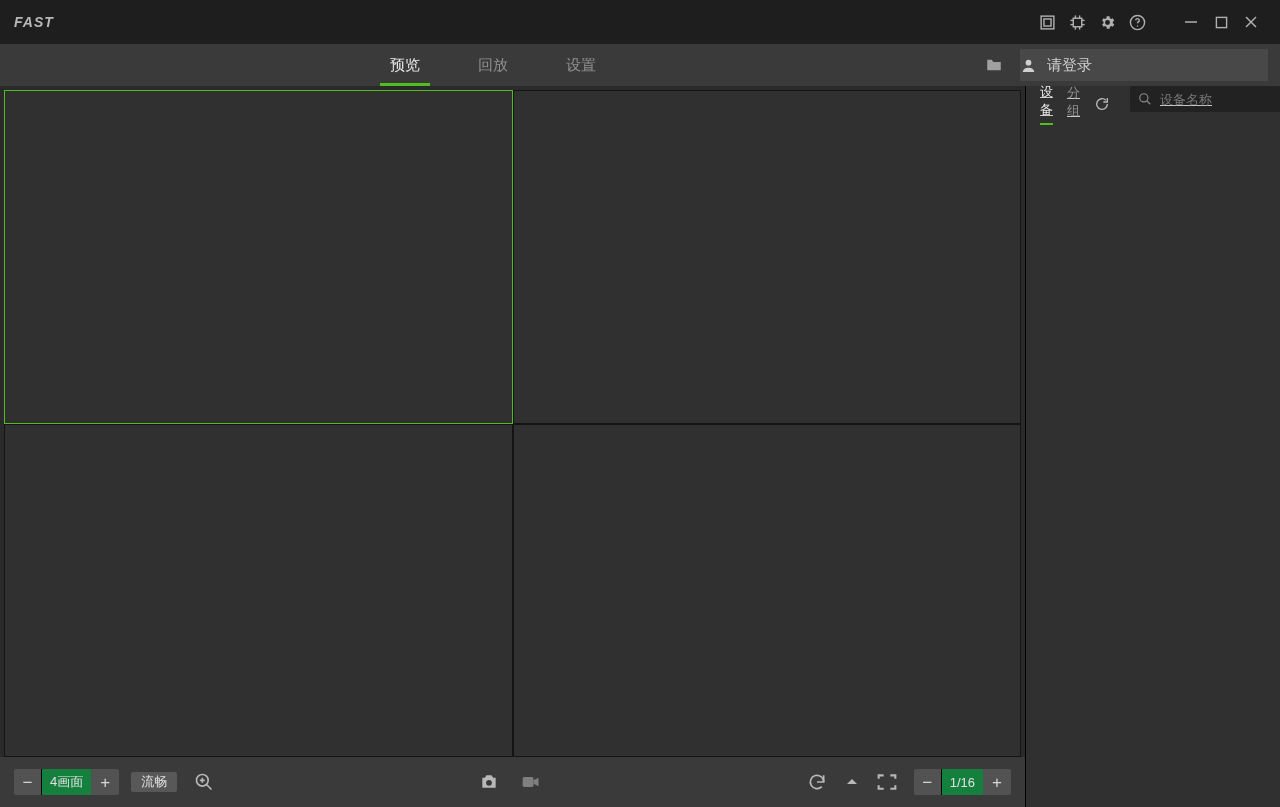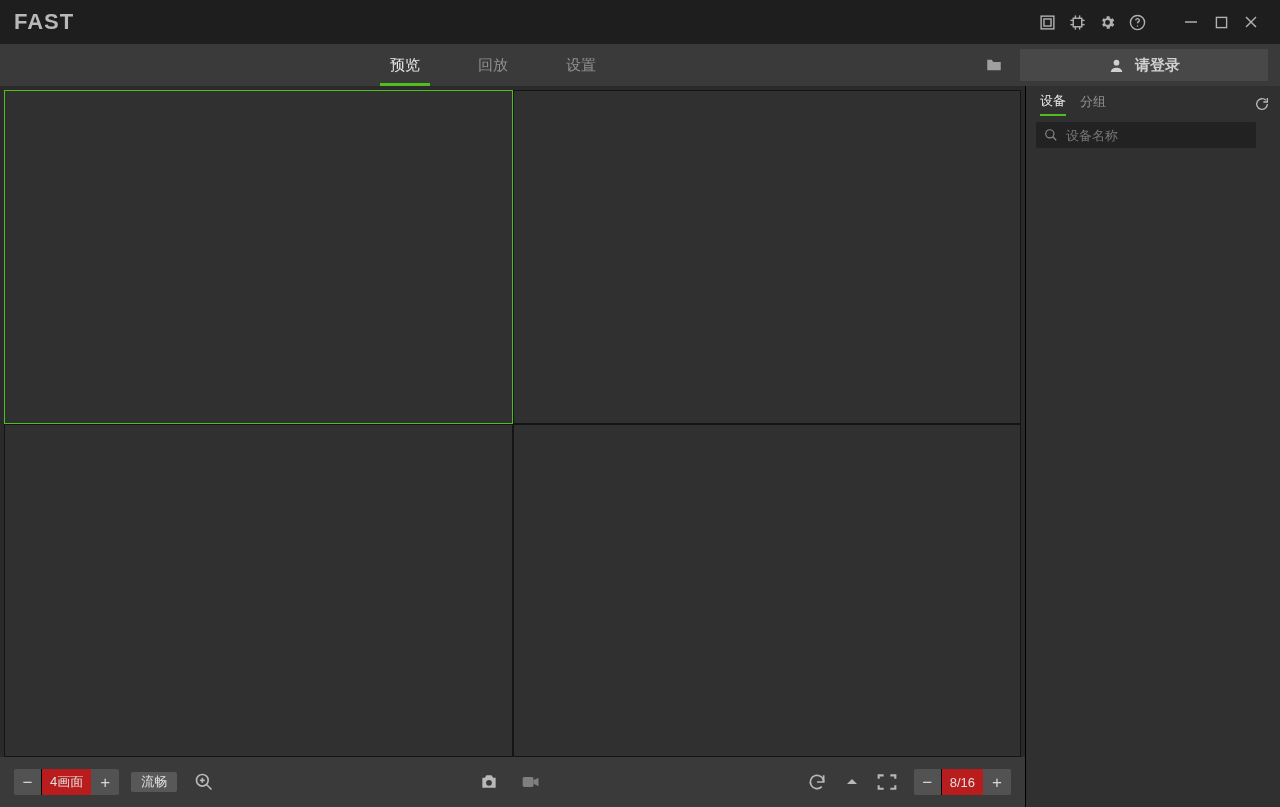"FAST" .logo { font-size: 22px -> 14px; font-style: none -> italic }
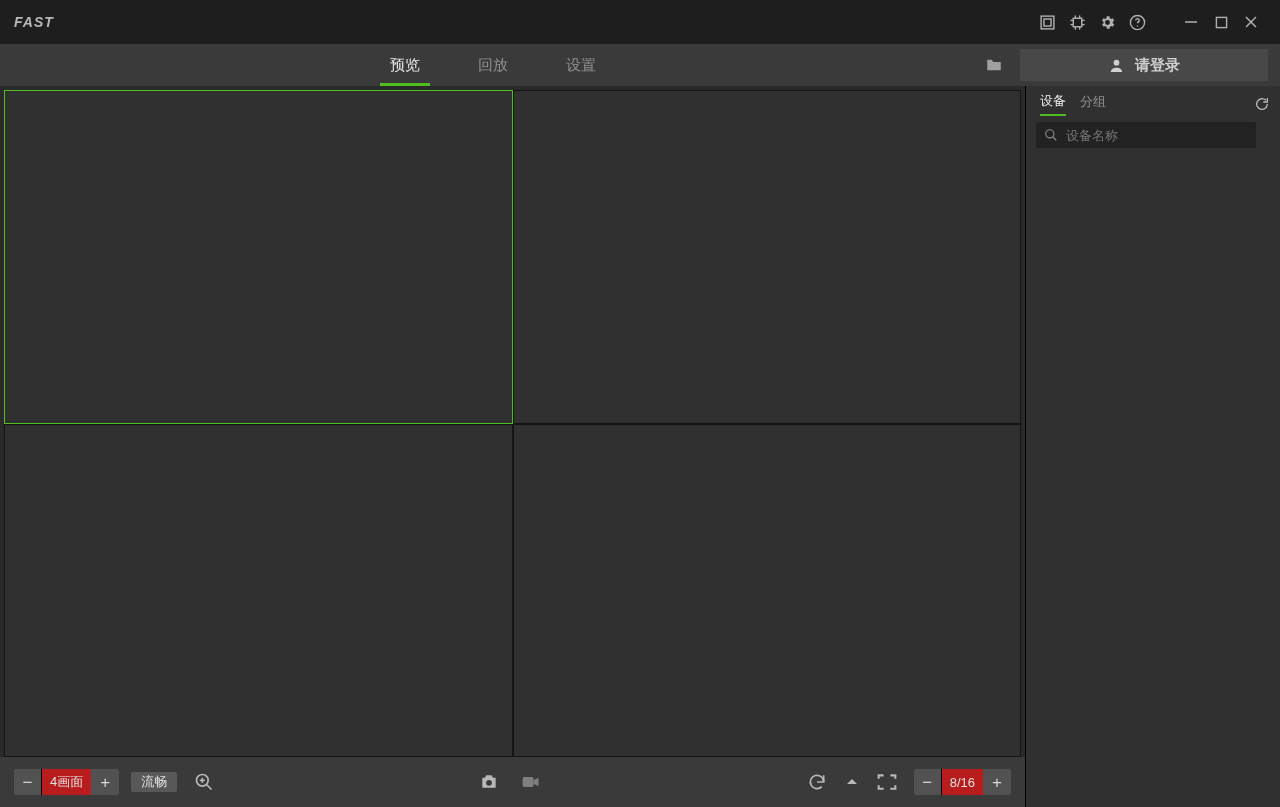"请登录" .login-btn { font-weight: bold -> none; justify-content: center -> none }
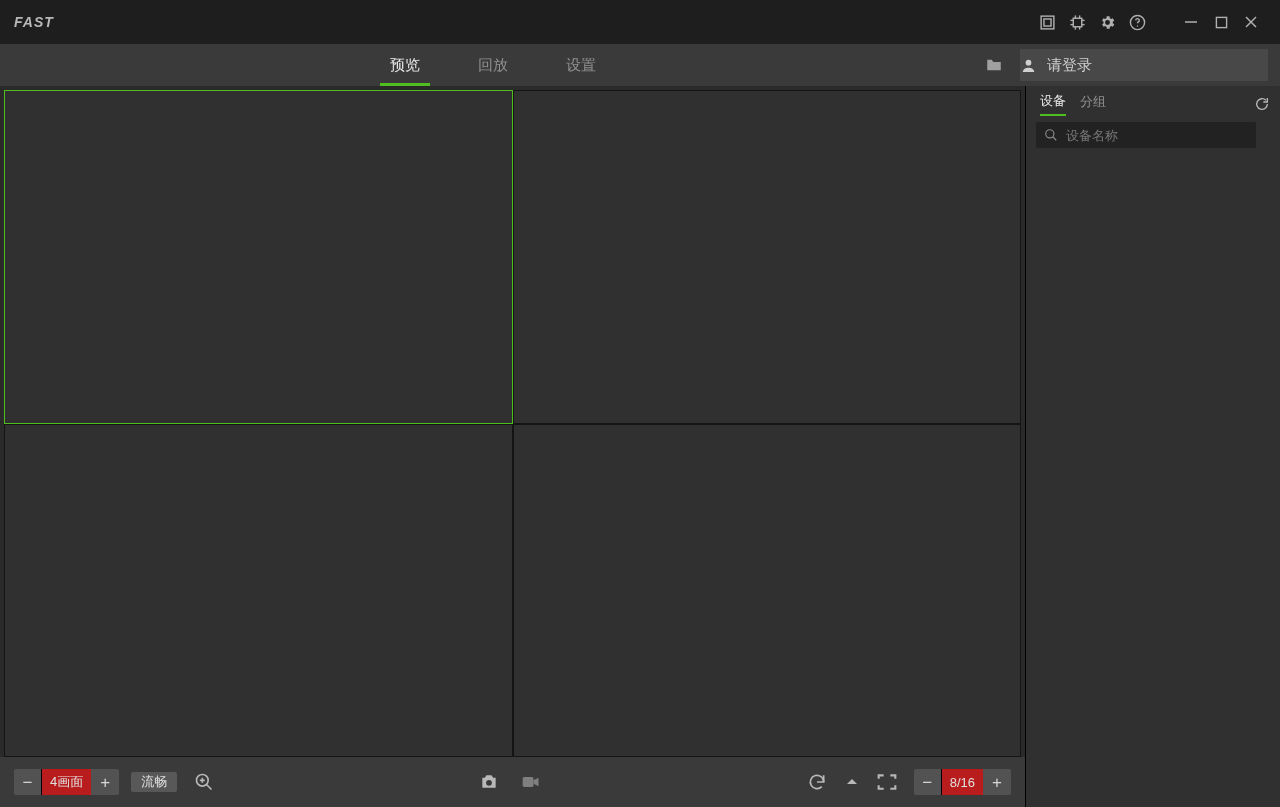"设备" .sidebar { flex-direction: column -> row; text-decoration: none -> underline }
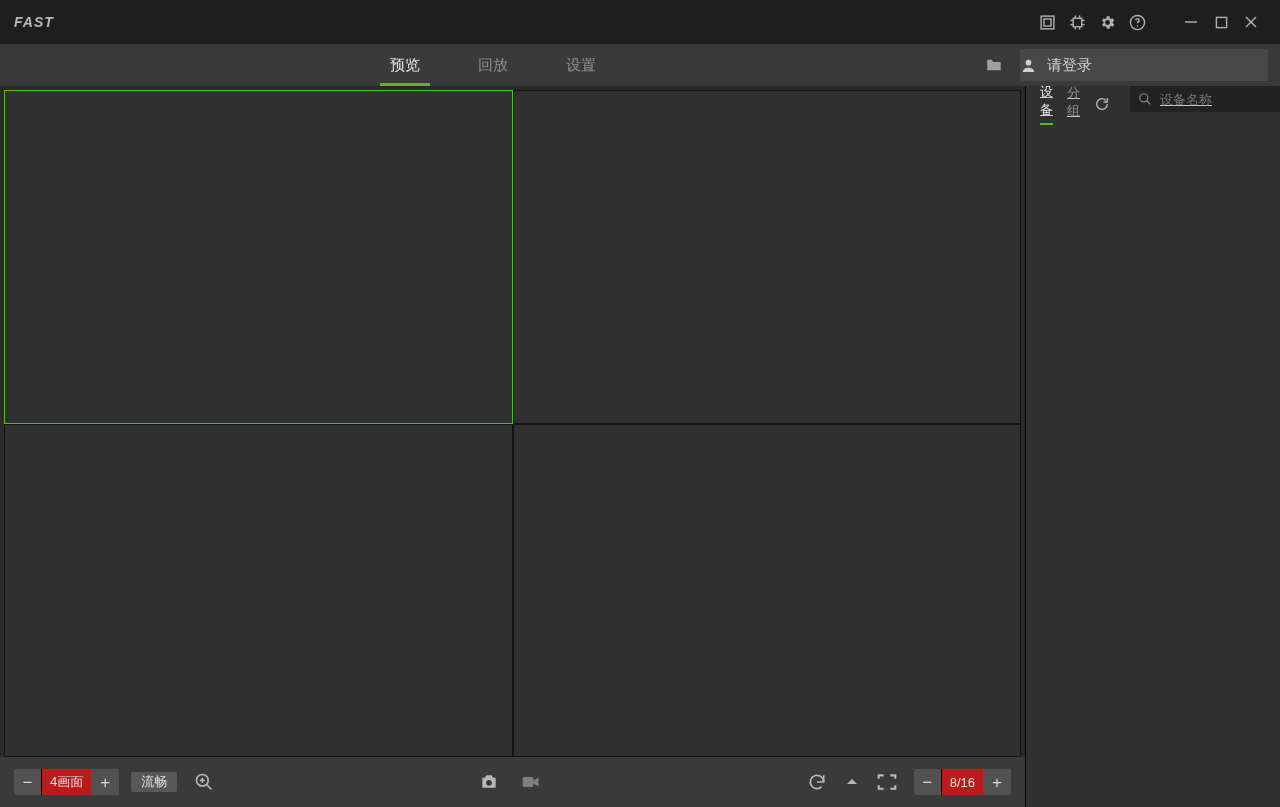"4画面" .sqlabel { background: #b91c1c -> #15803d }
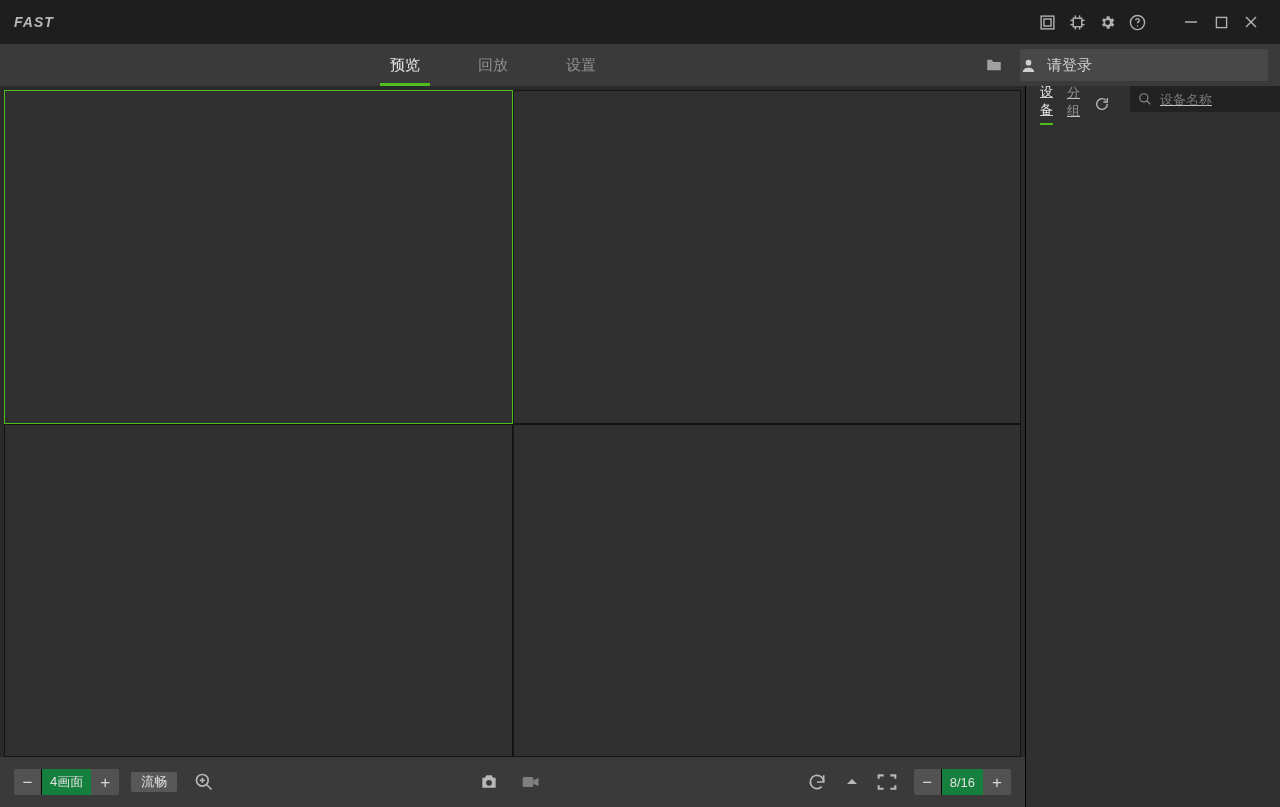"8/16" div.sqlabel { text: 8/16 -> 1/16 }
